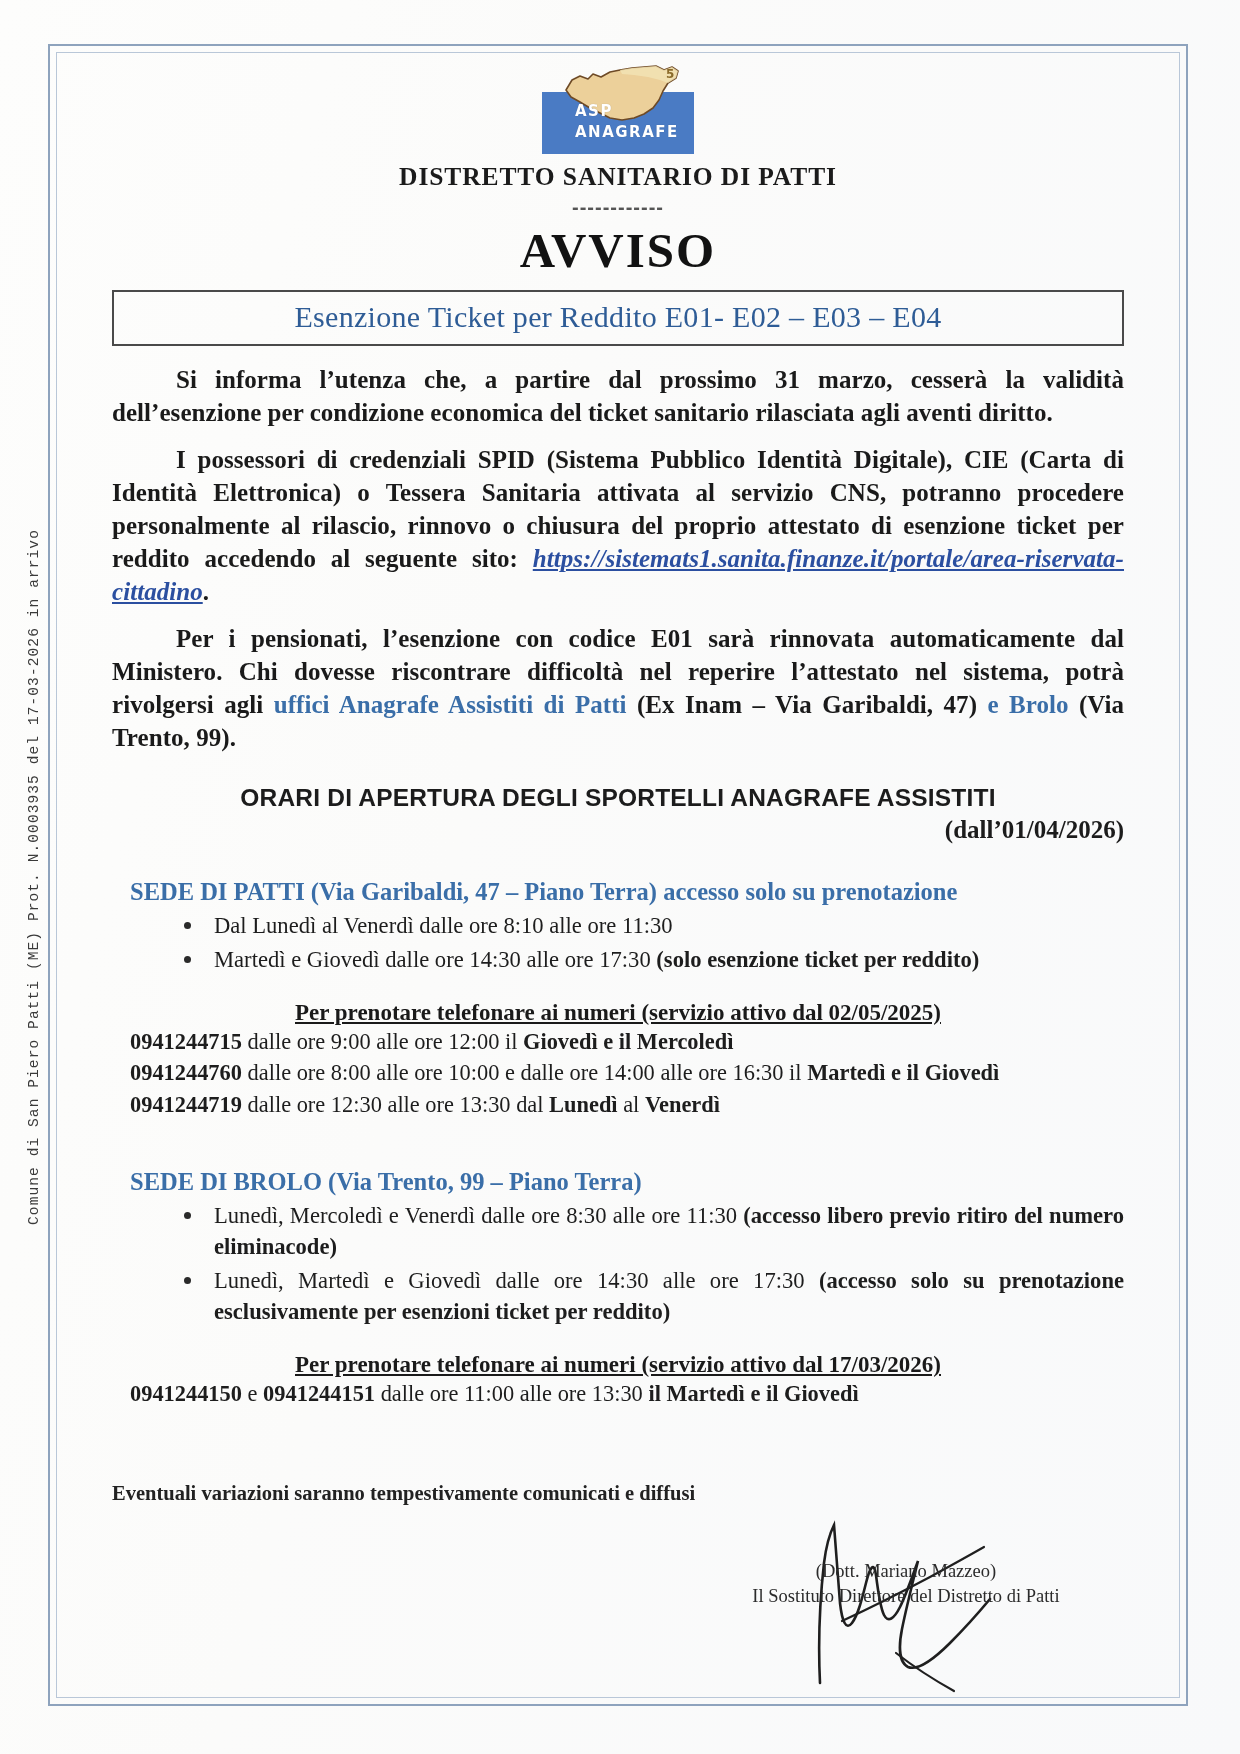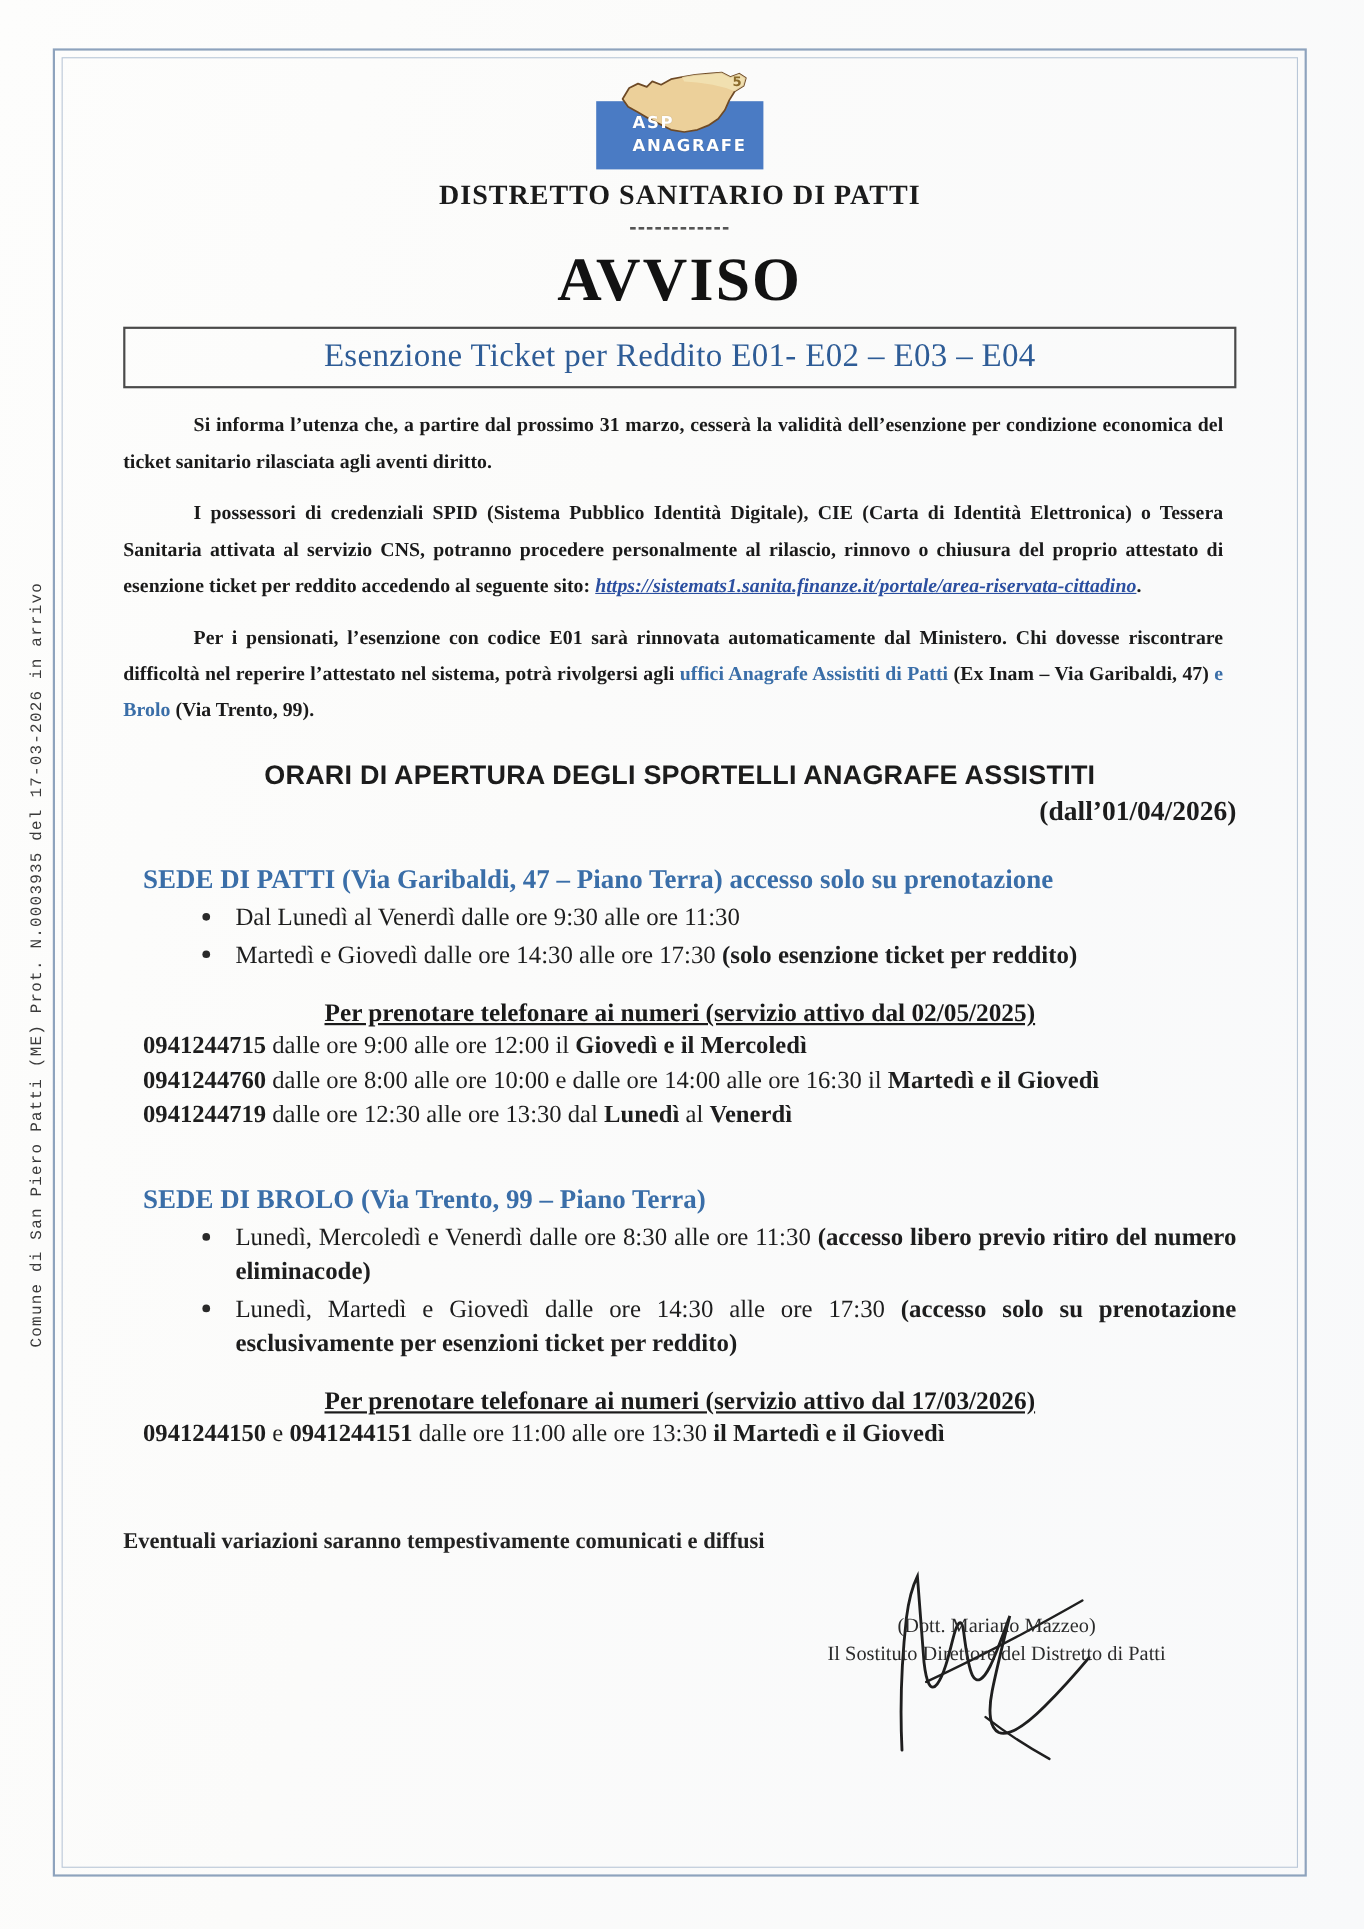"AVVISO" .avviso { font-size: 56px -> 49px }
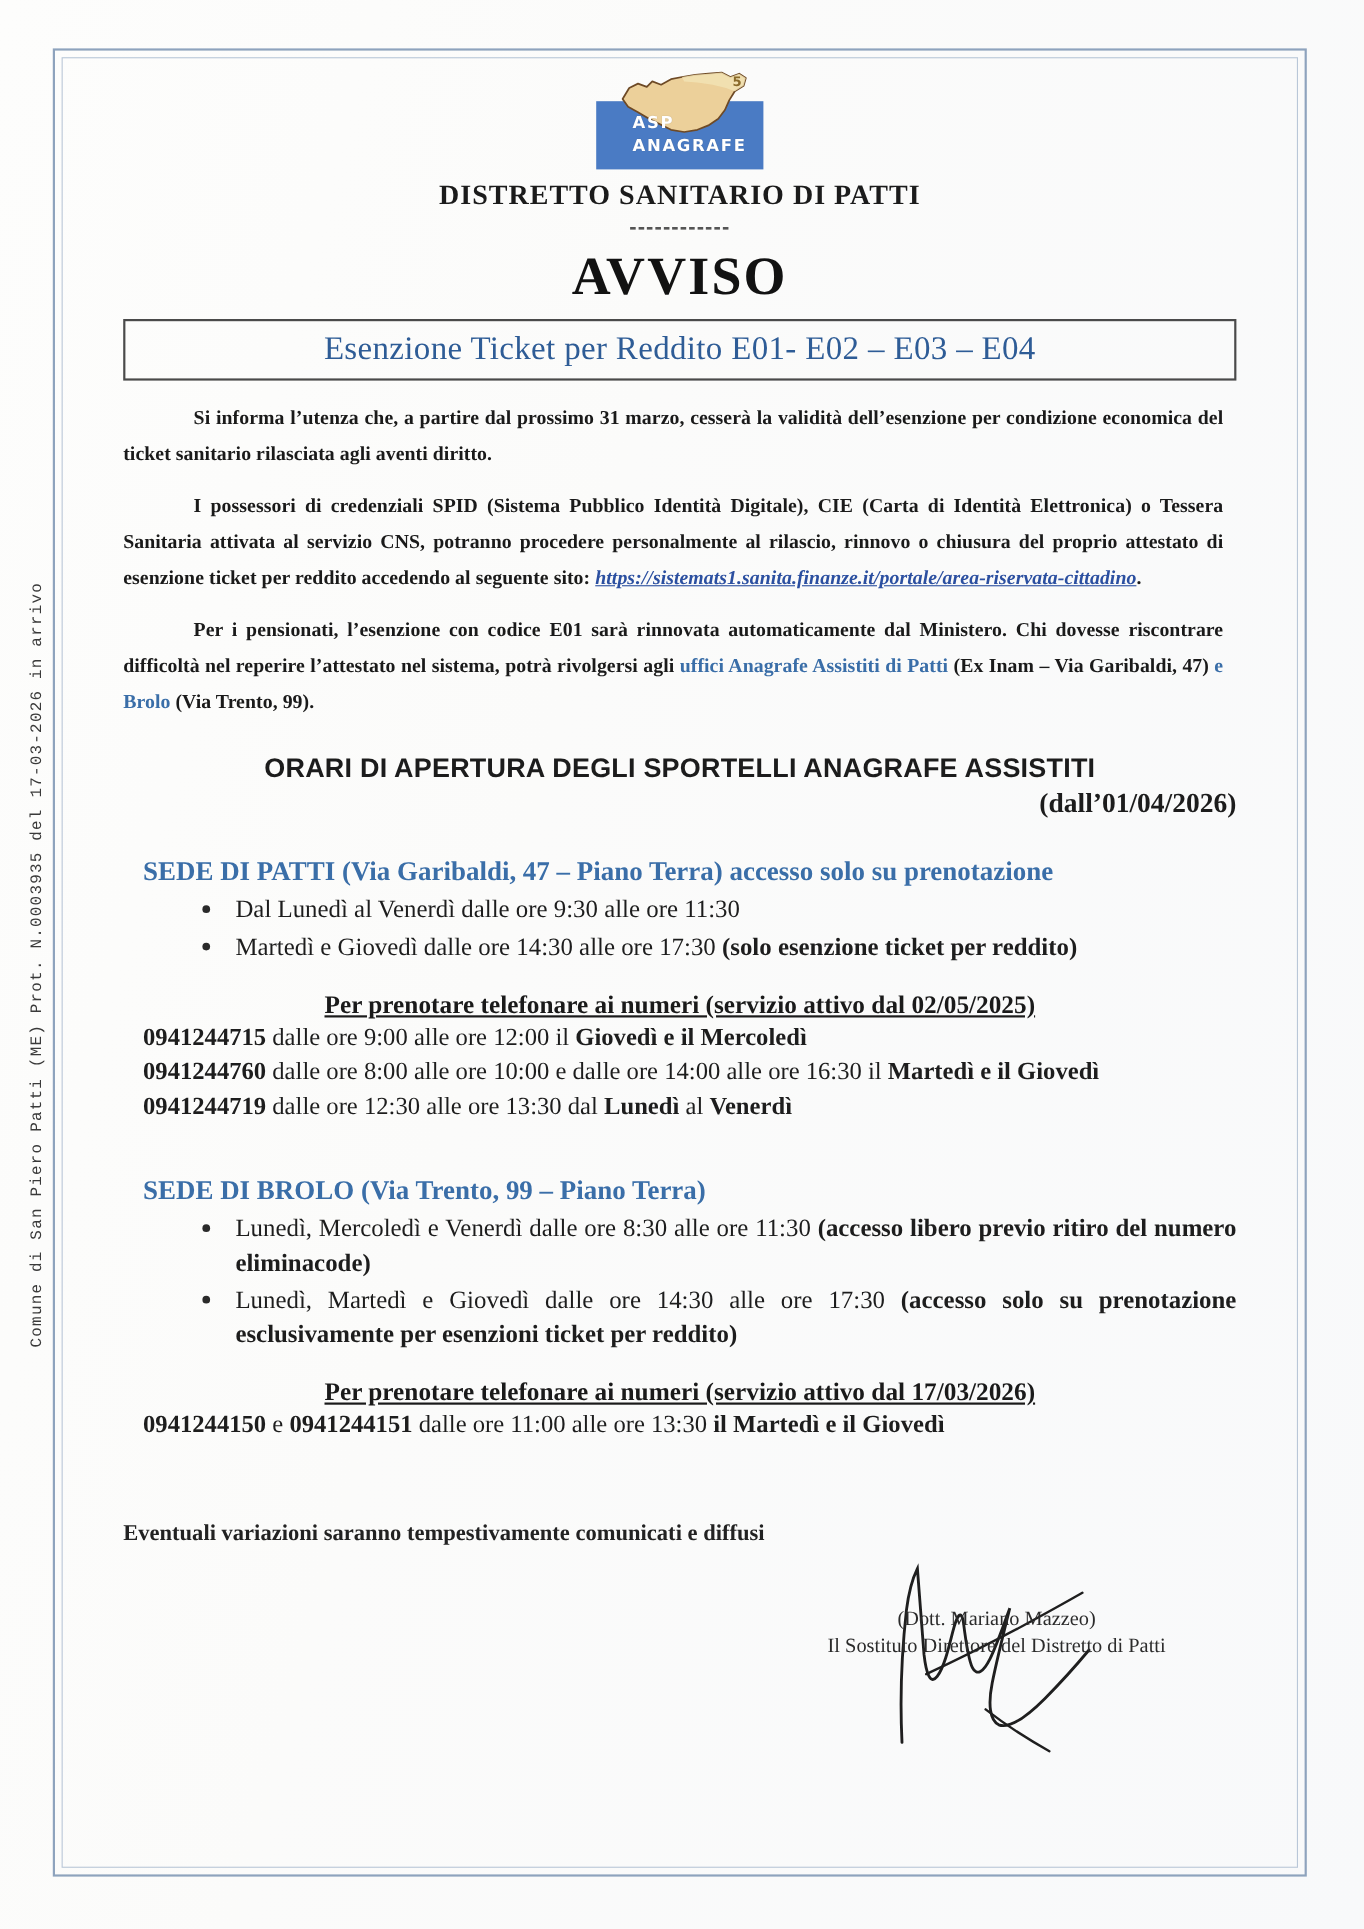"Si informa l’utenza che, a" p.para { font-size: 18px -> 25px; margin: 17px 12px 0 0 -> 17px 0 0 0 }
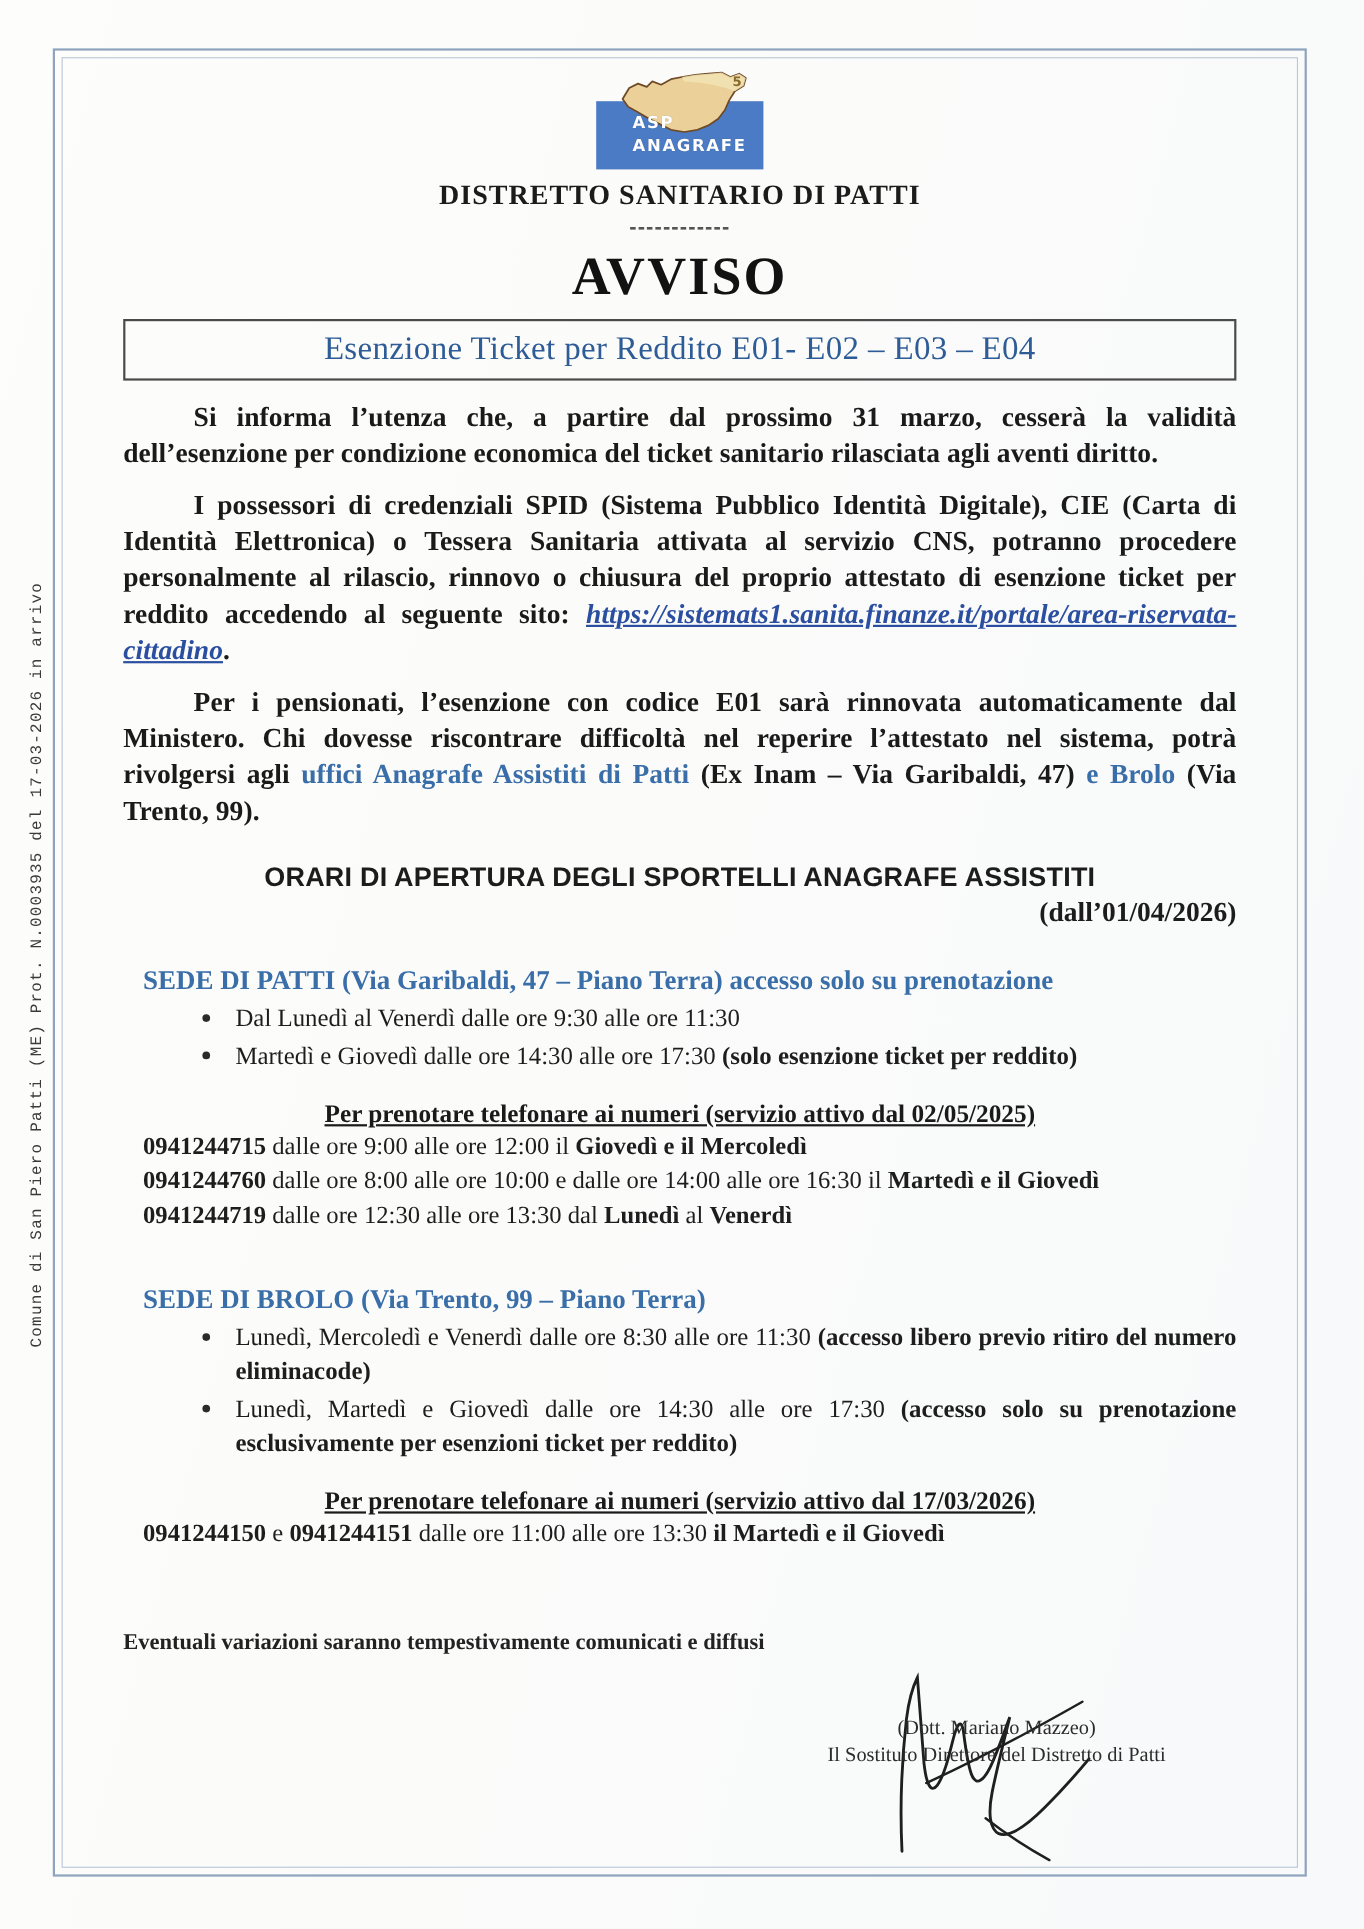"Dal Lunedì al Venerdì dalle" span { text: 9:30 -> 8:10 }
